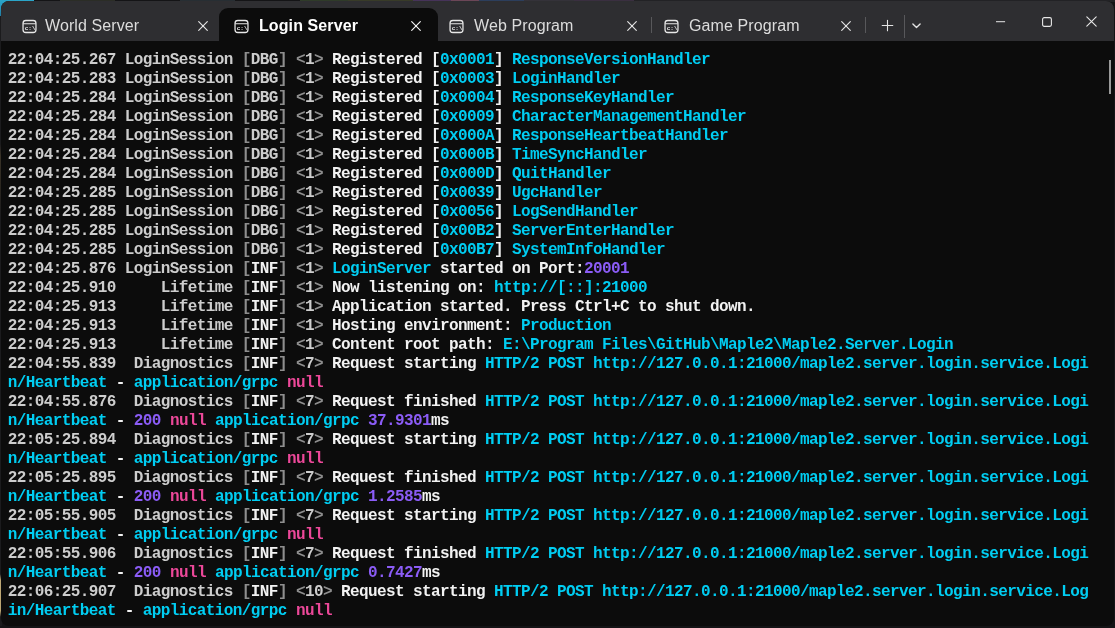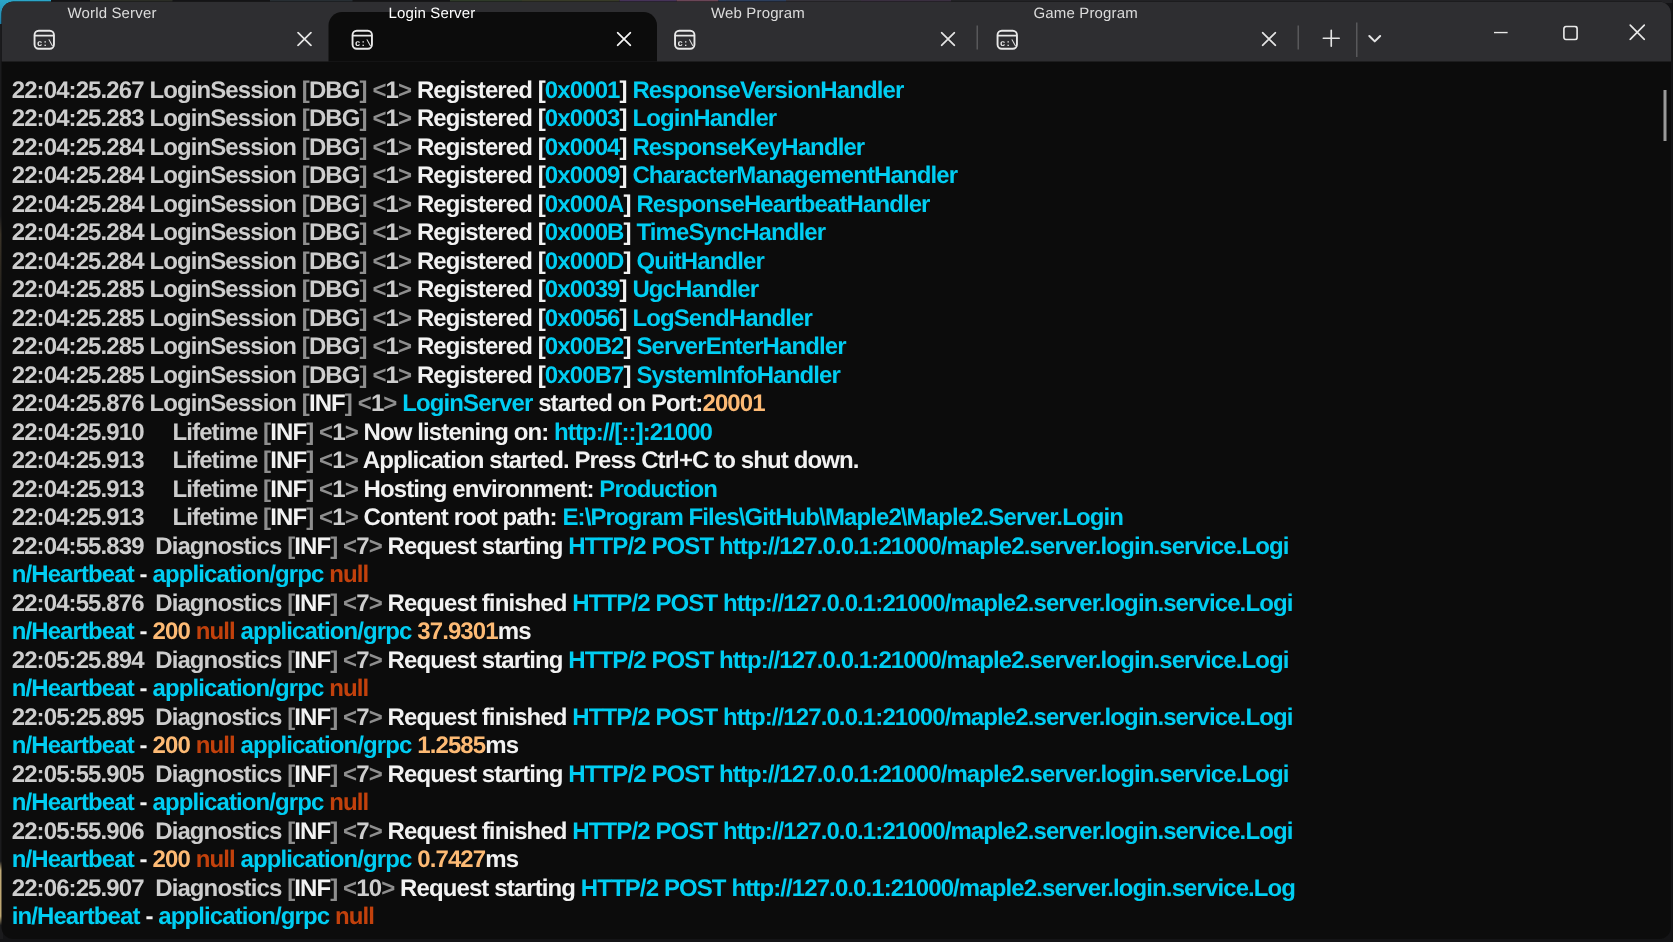"World Server" .ttl { font-size: 10px -> 16px; top: 3px -> 16px }
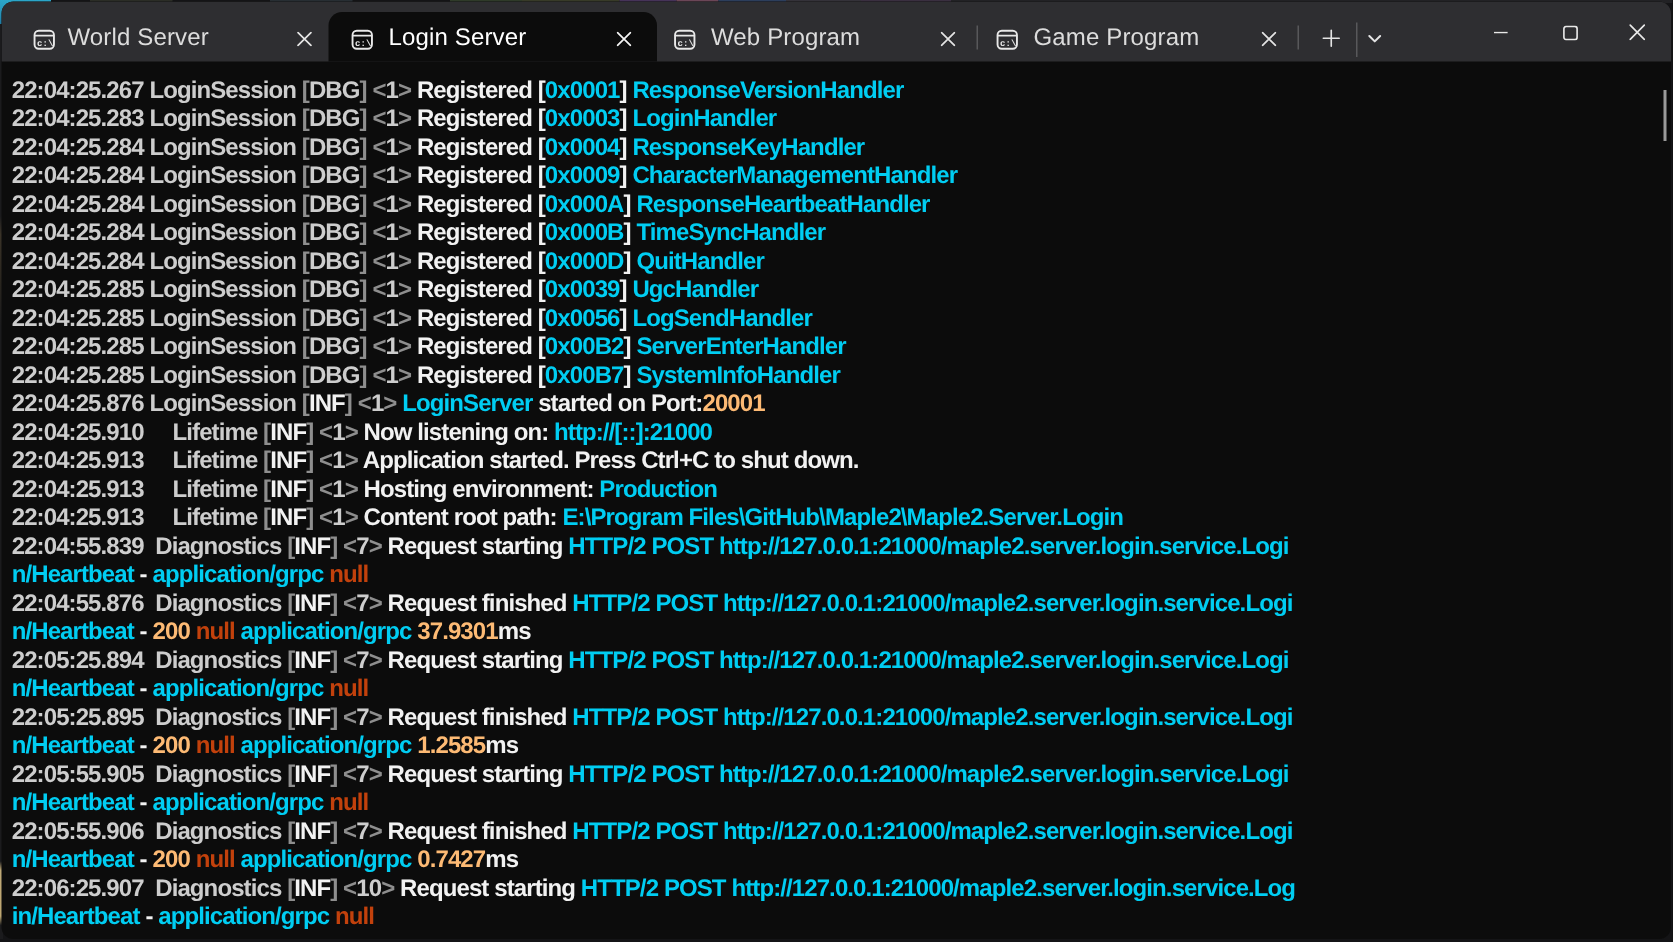"Login Server" .ttl.at { font-weight: normal -> bold }
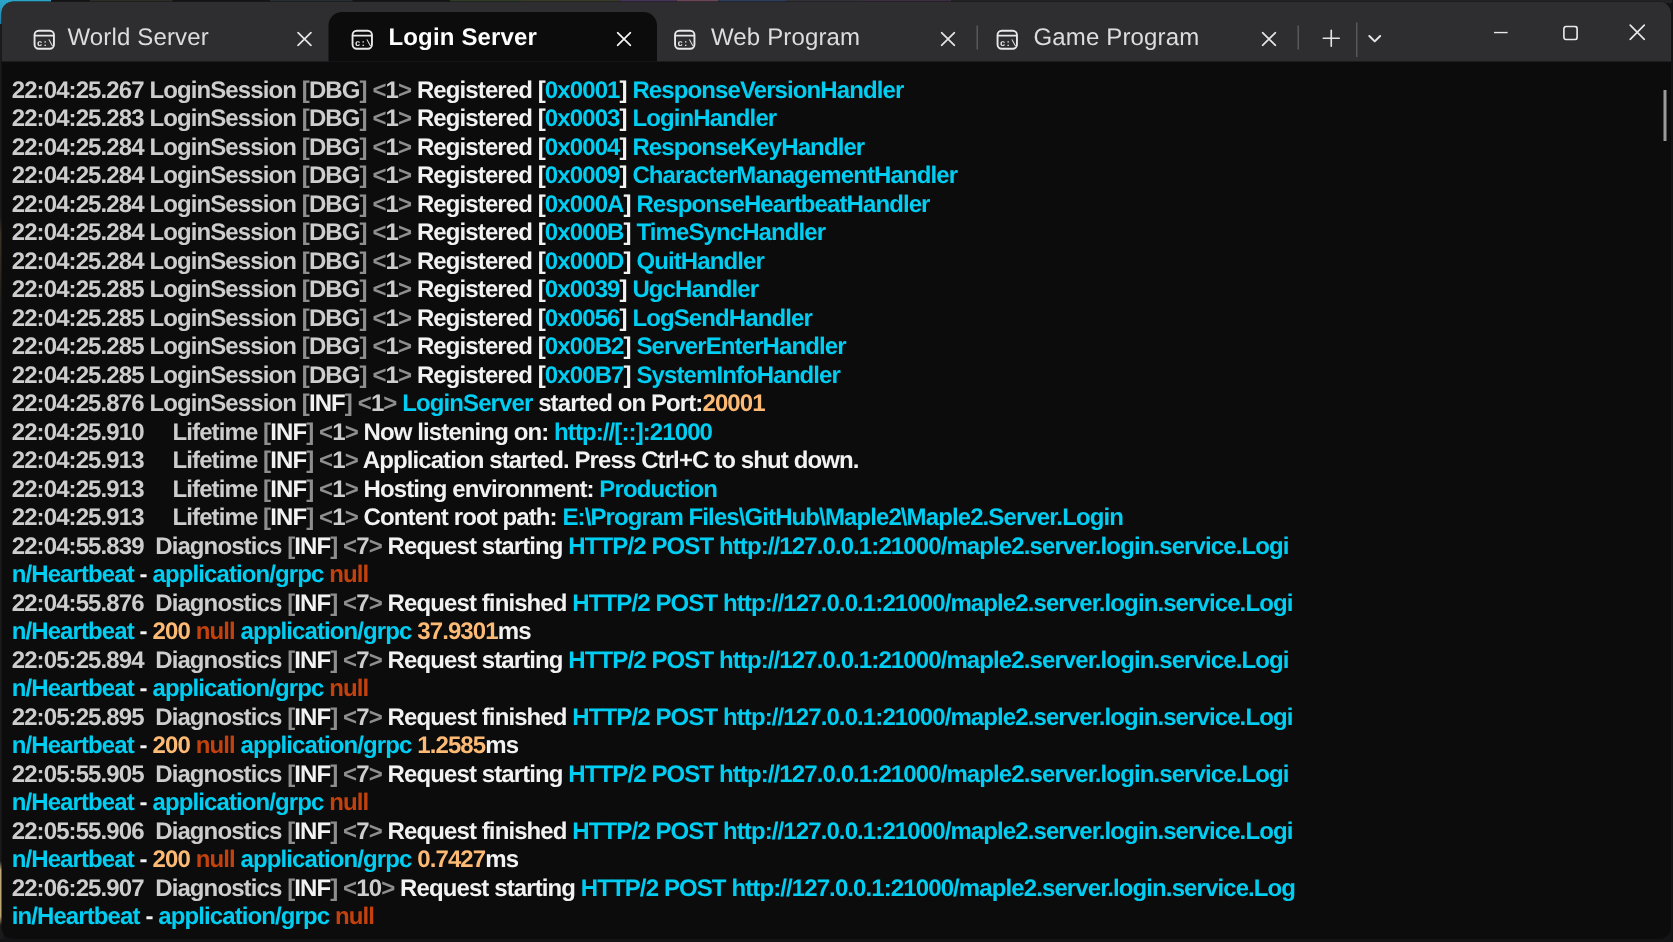"22:04:25.267 LoginSession [DBG] <1>" .term { font-family: Liberation Sans, sans-serif -> Liberation Mono, monospace }
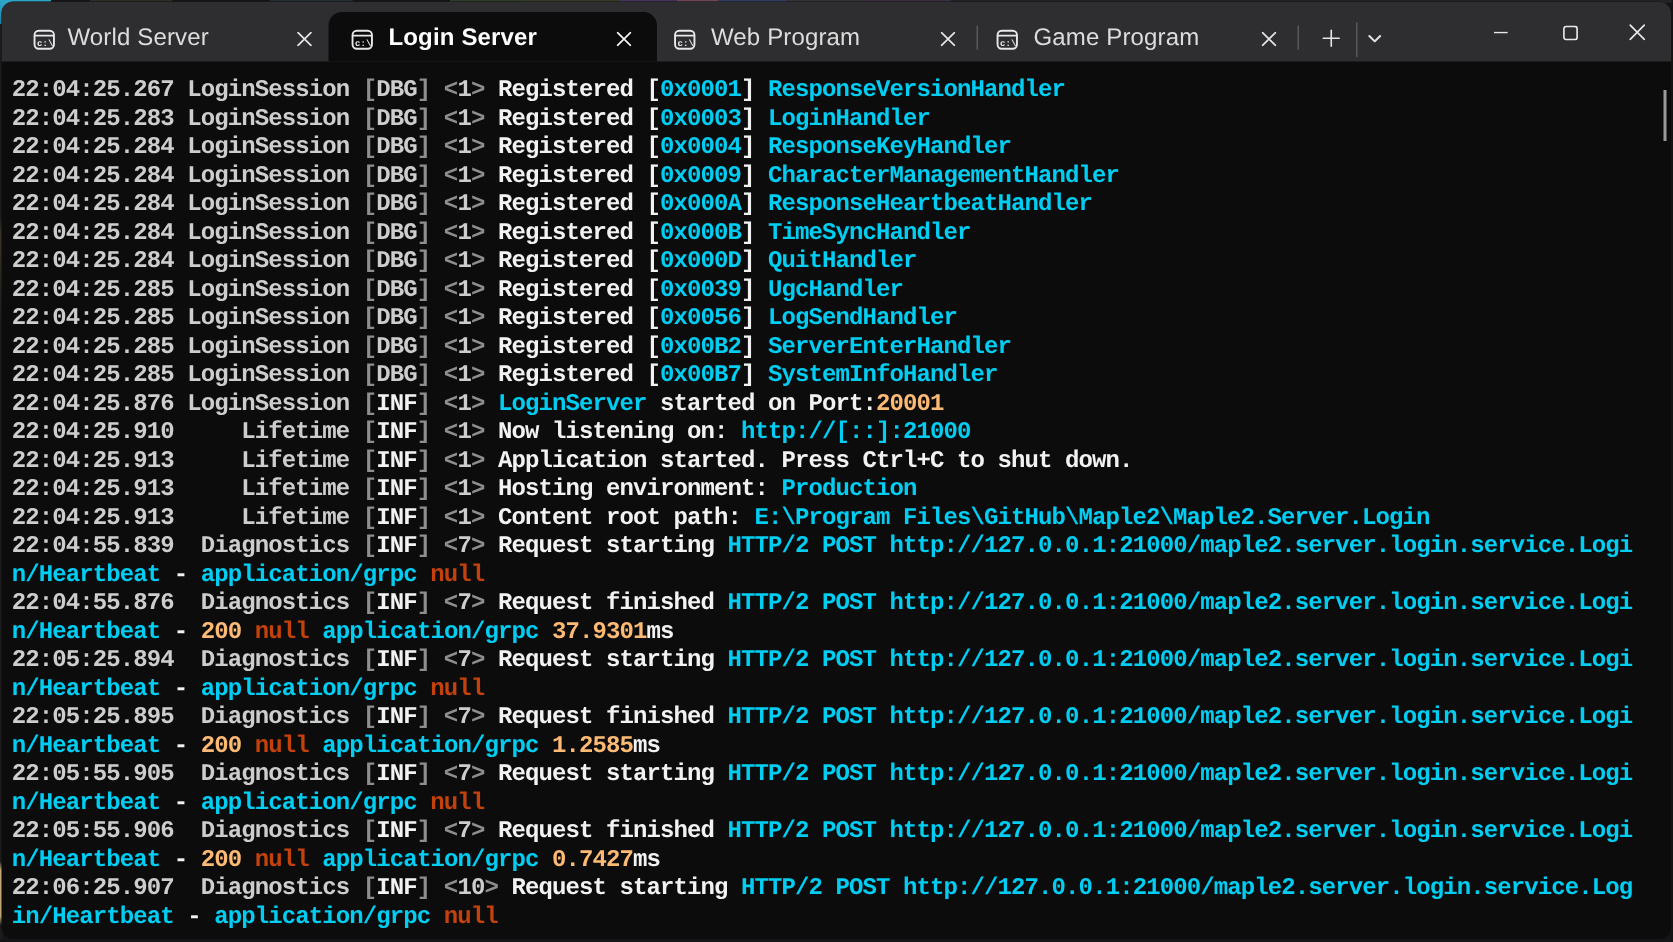"20001" .m { color: #fdba74 -> #8b5cf6 }
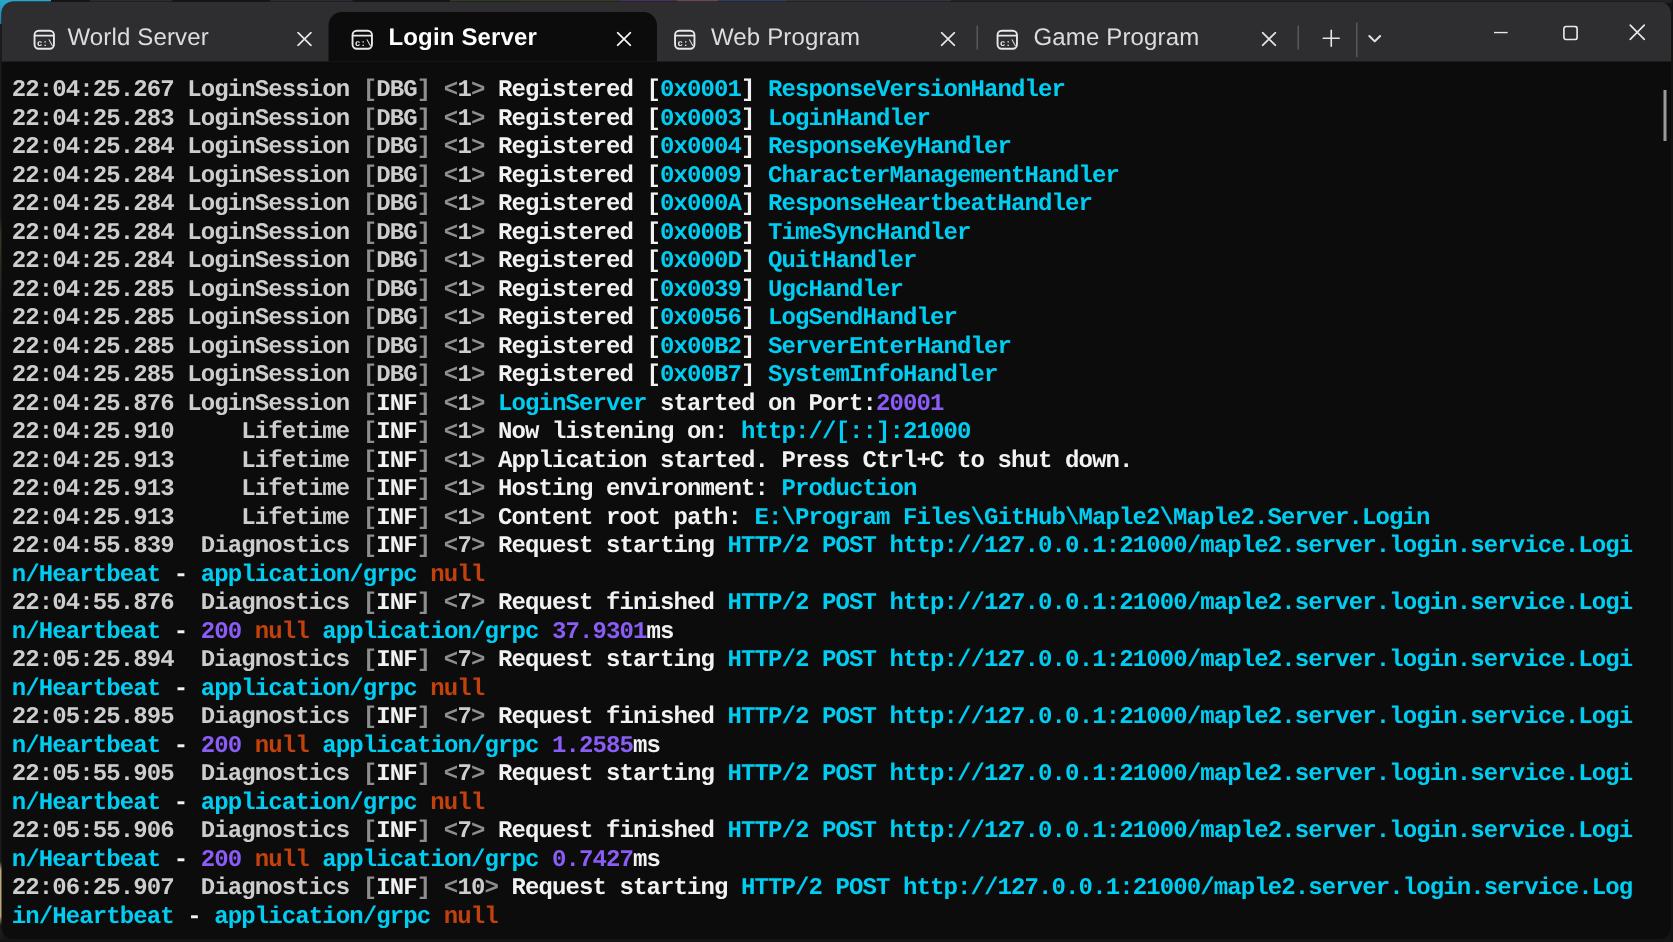"null" .b { color: #c2410c -> #ec4899 }
